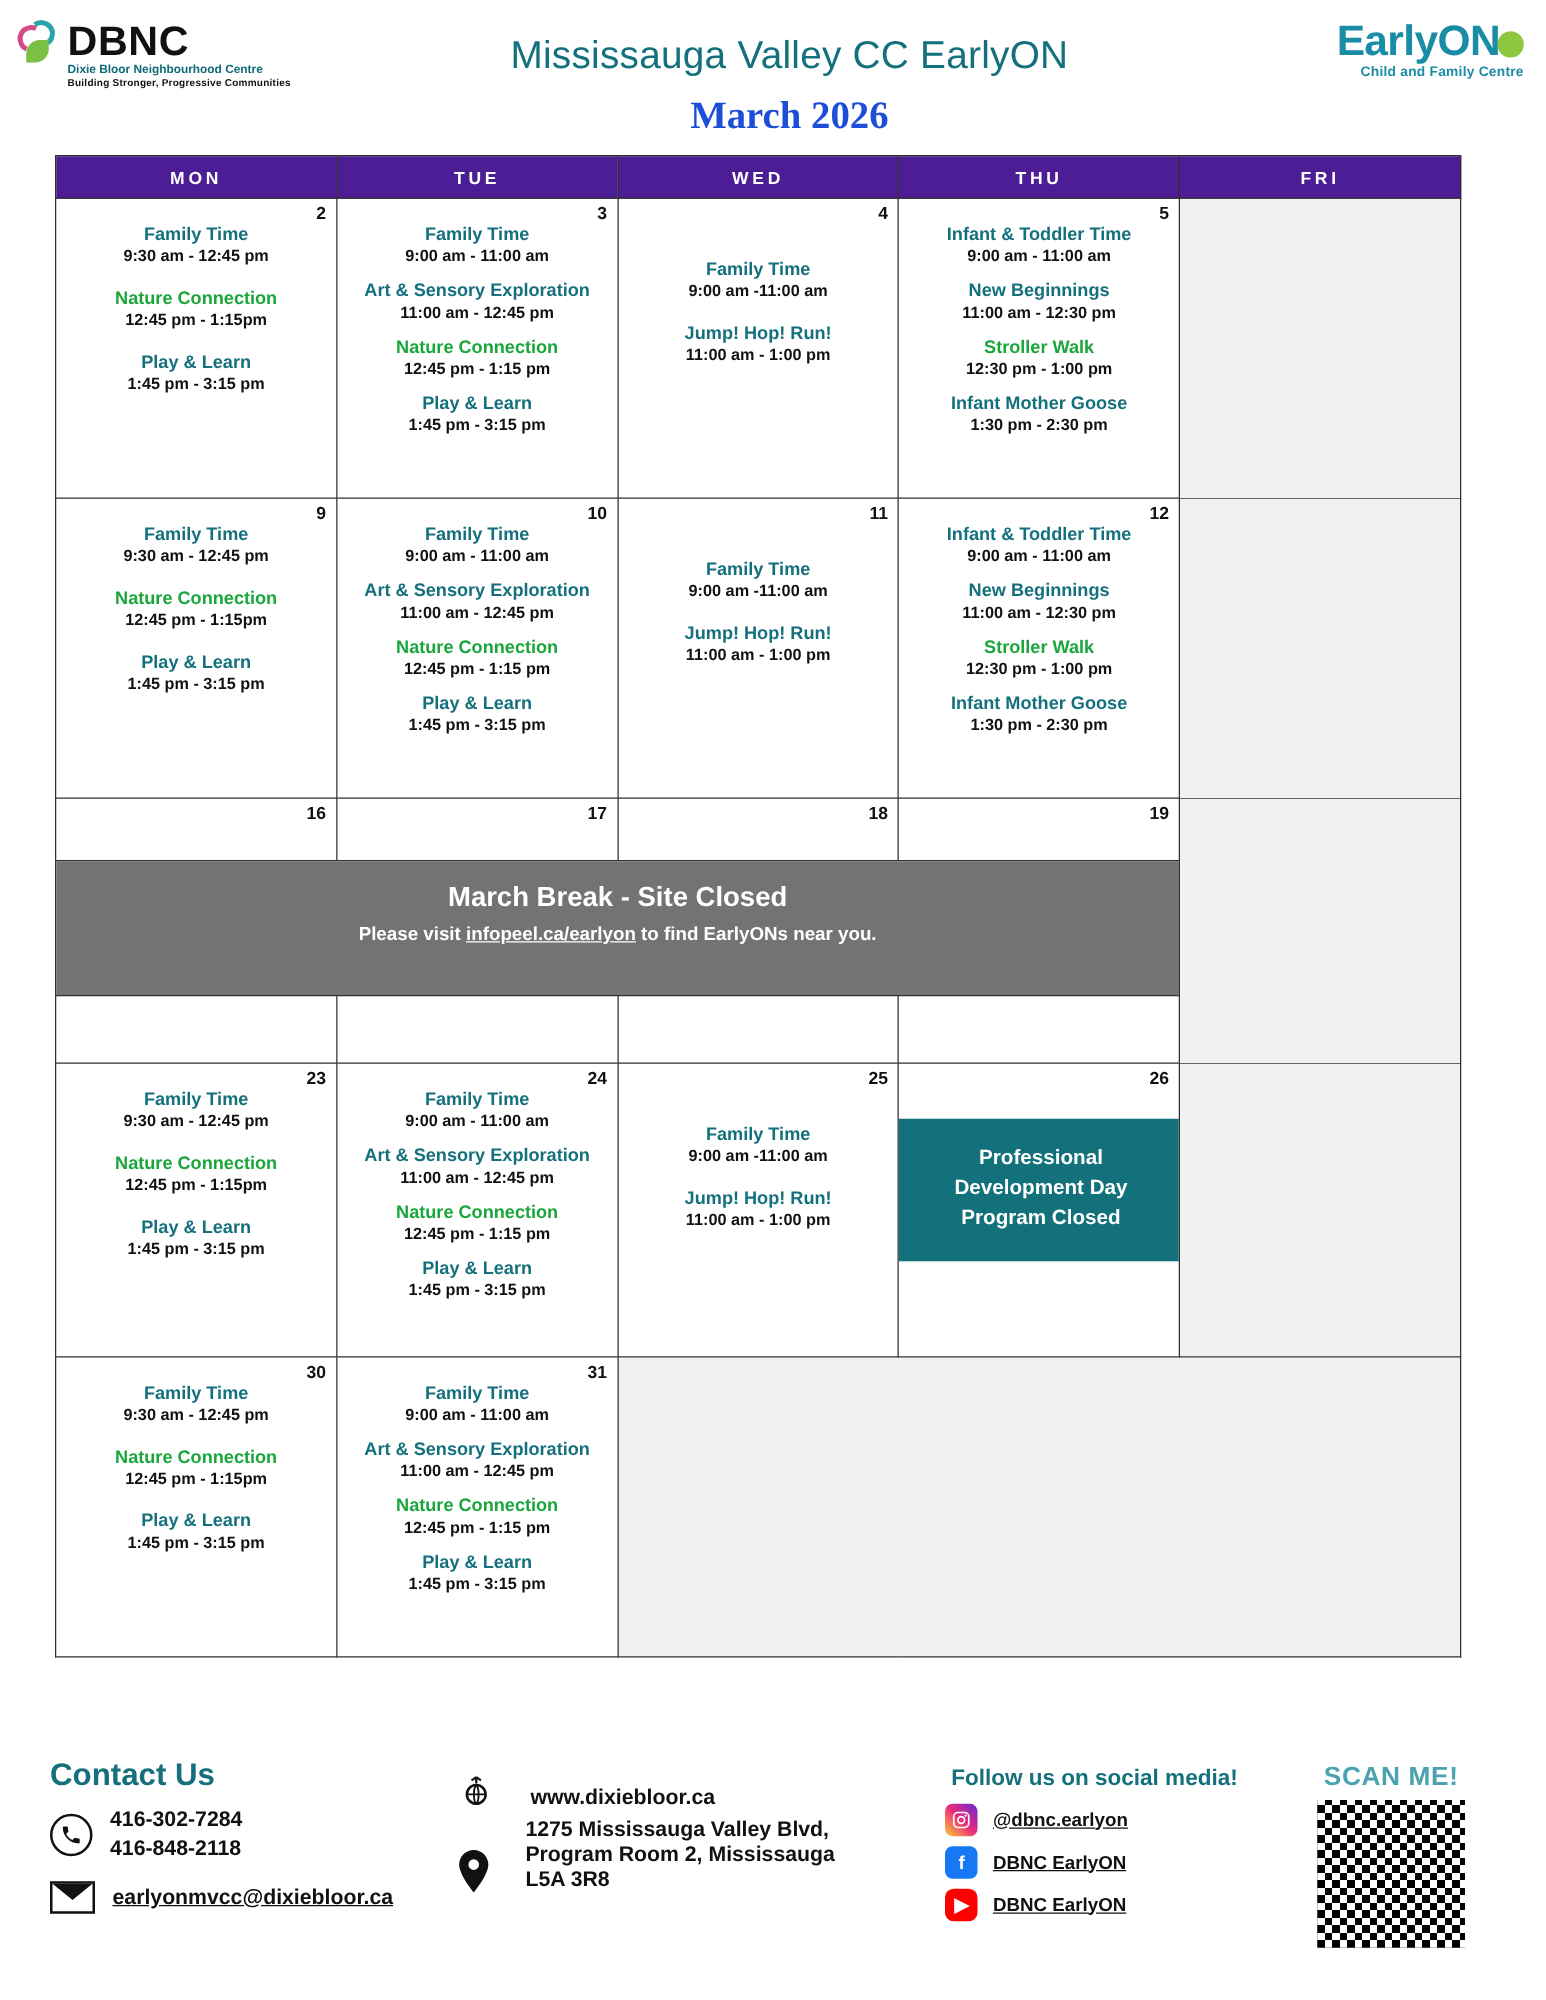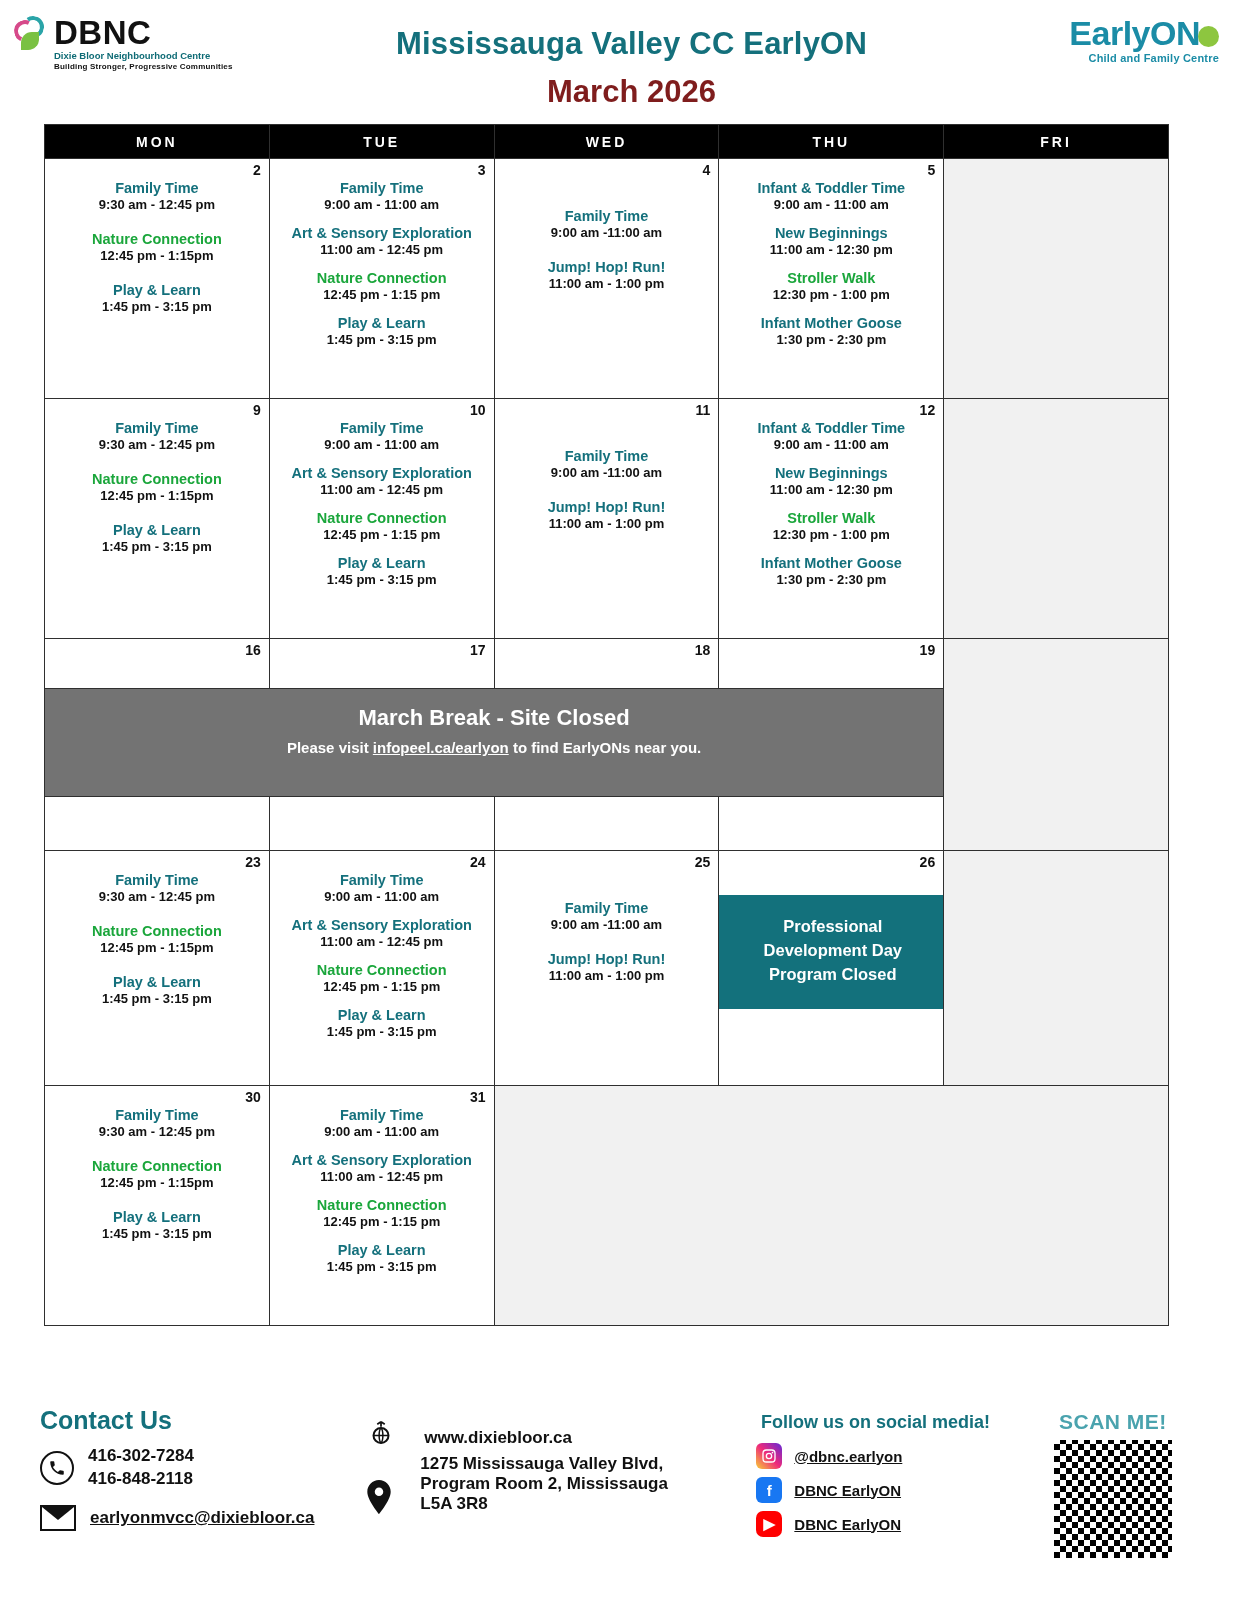"Mississauga Valley CC EarlyON" .cal-title { font-weight: 700 -> 400 }
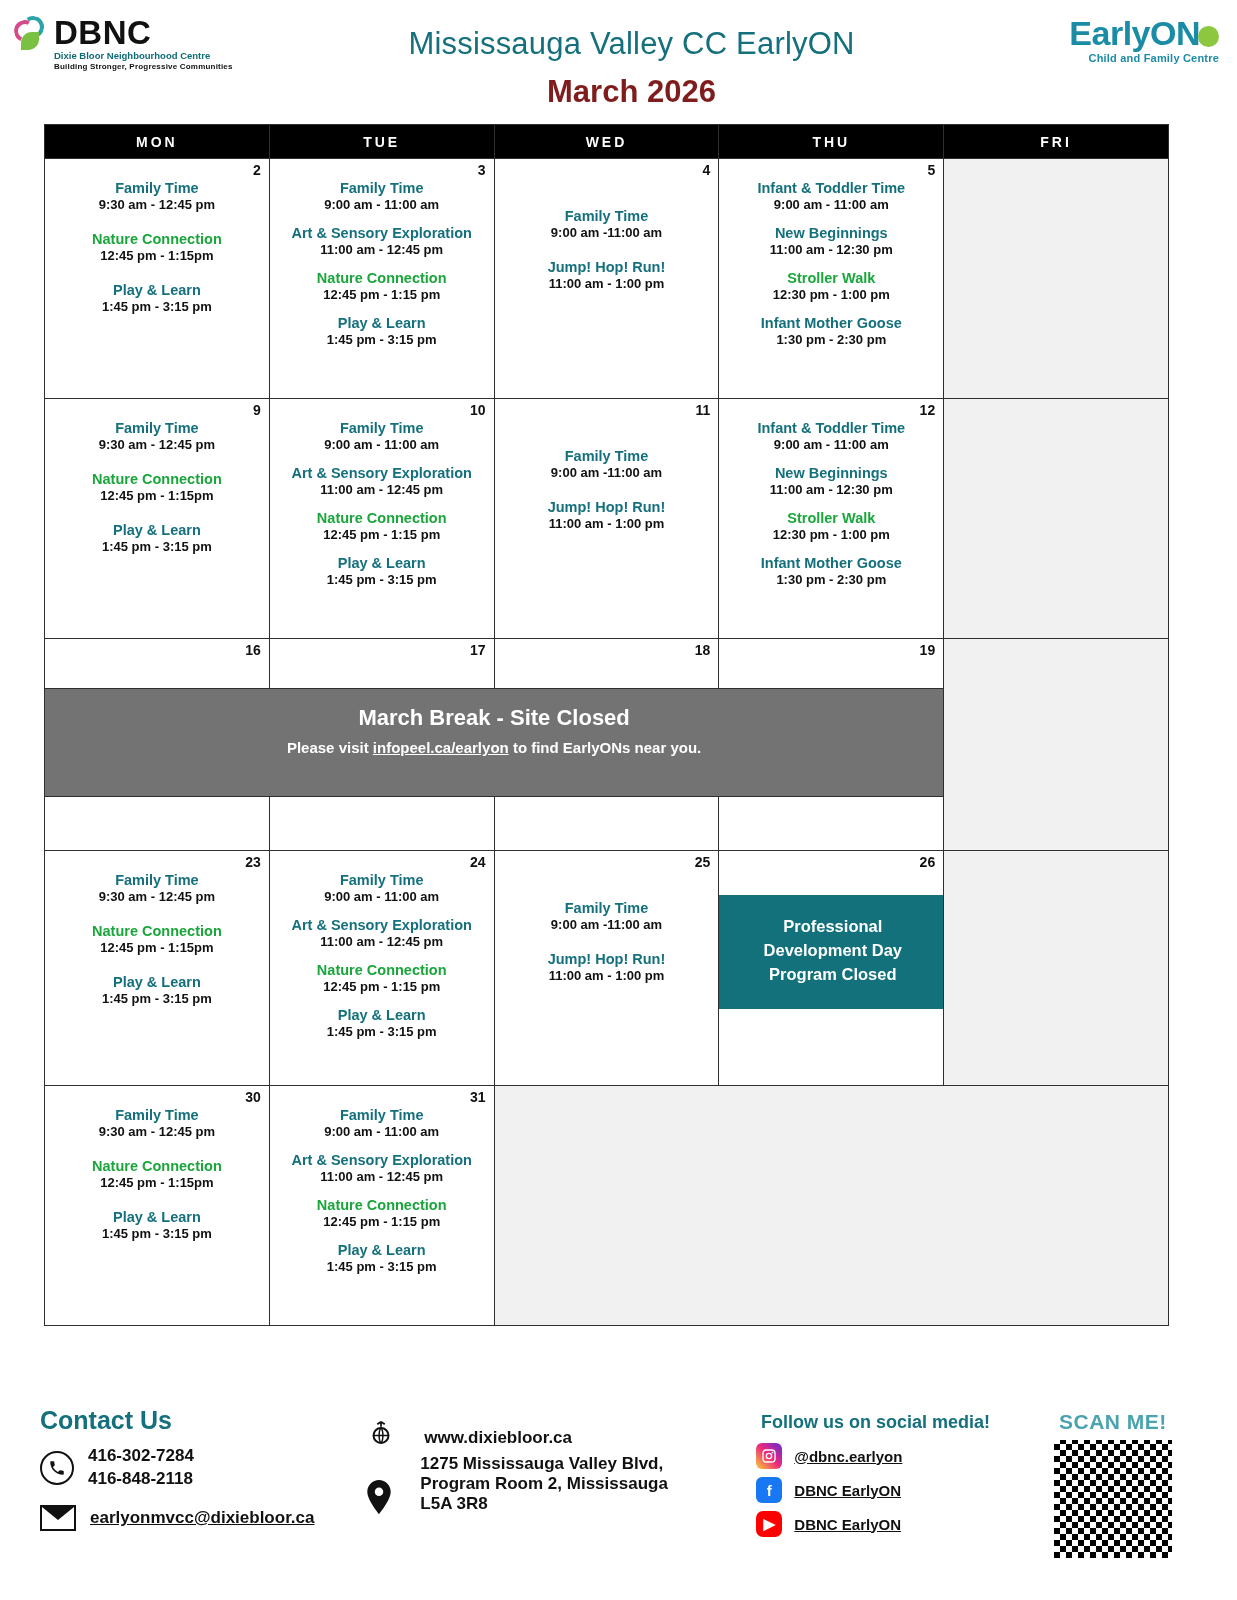"March 2026" .cal-month { color: #7f1d1d -> #1d4ed8; font-family: none -> Liberation Serif, serif }
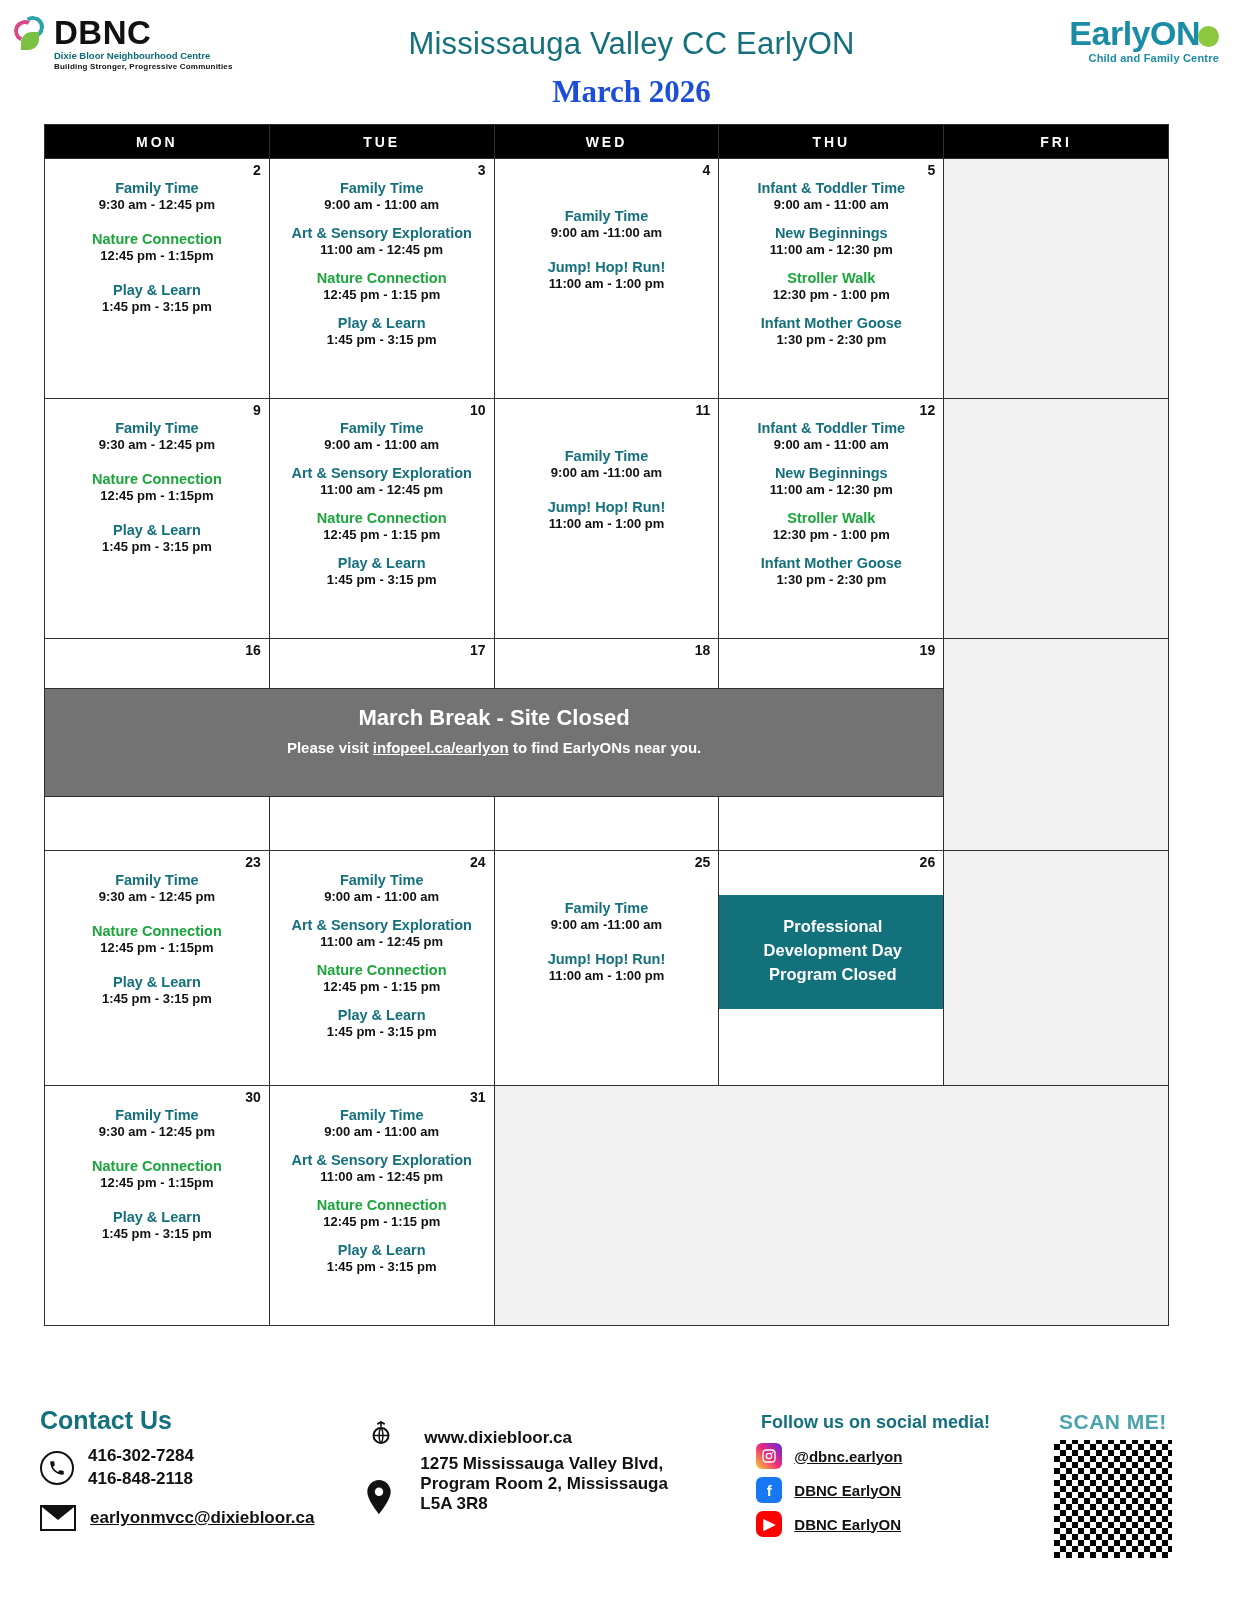"MON" .cal th { background: #000000 -> #4c1d95 }
